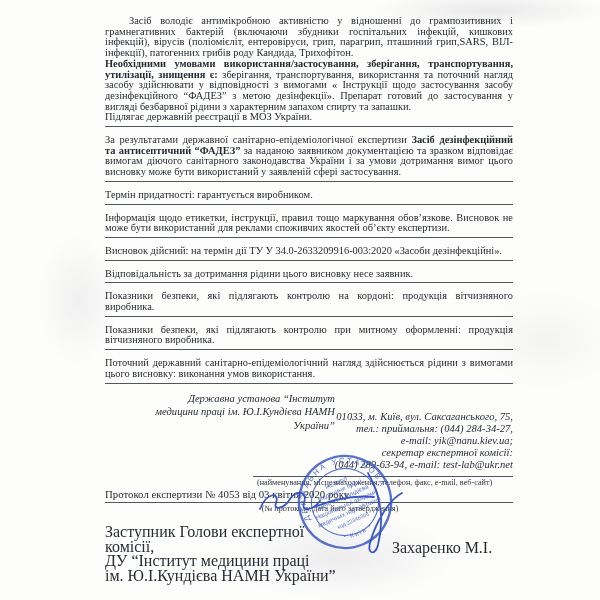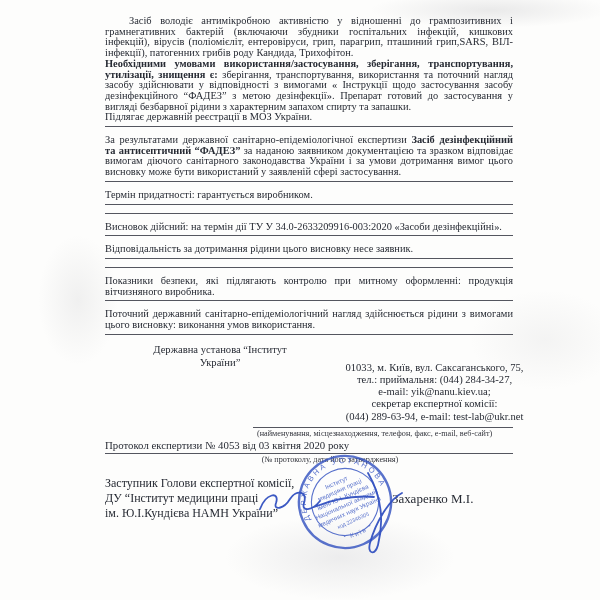"Інформація щодо етикетки, інструкції," p { html: none -> <p>Інформація щодо етикетки, інструкції, правил тощо маркування обов’язкове. Висновок не може бути використаний для реклами споживчих якостей об’єкту експертизи.</p> }
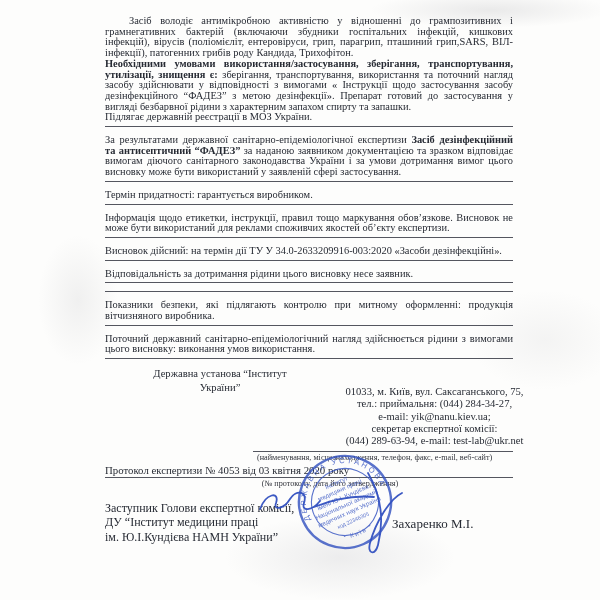"Показники безпеки, які підлягають контролю на" p { html: none -> <p>Показники безпеки, які підлягають контролю на кордоні: продукція вітчизняного виробника.</p> }
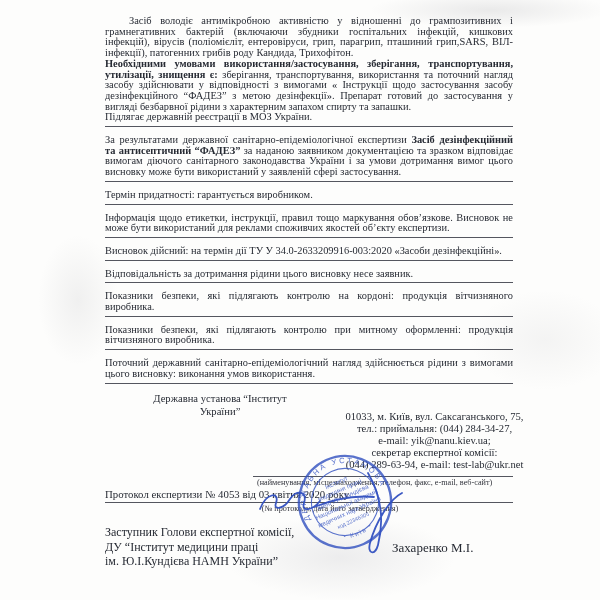"Державна установа “Інститут" .inst { font-style: none -> italic; text-align: center -> right }
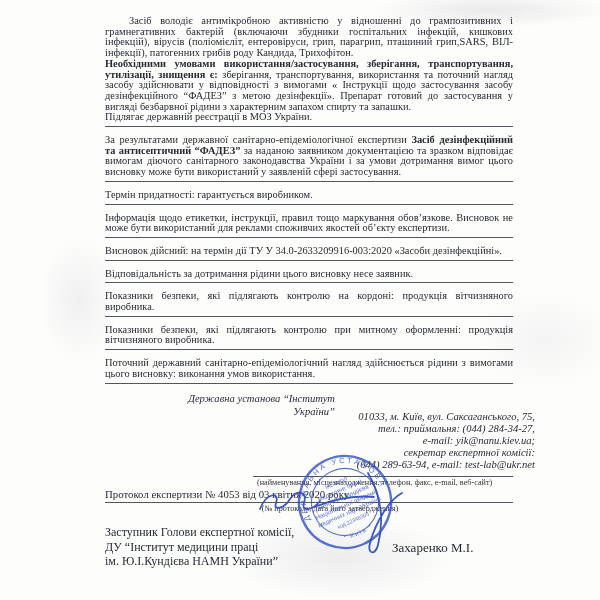"медицини праці ім. Ю.І.Кундієва НАМН" div { html: none -> <div>медицини праці ім. Ю.І.Кундієва НАМН</div> }
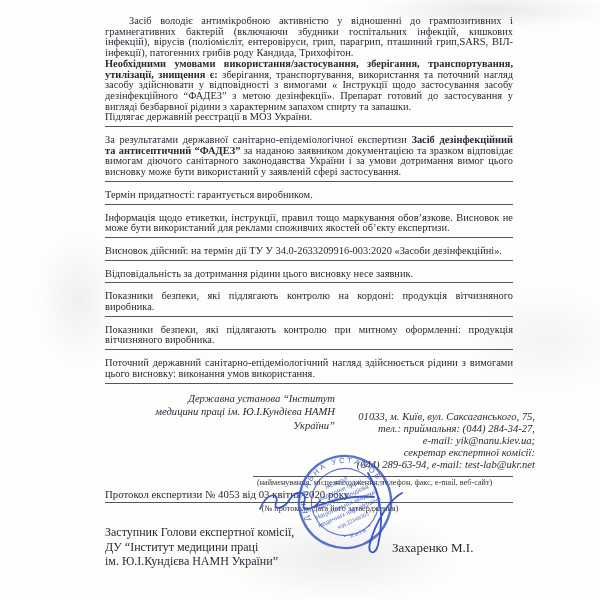"01033, м. Київ, вул. Саксаганського," .inst-right { margin-left: 22px -> none }
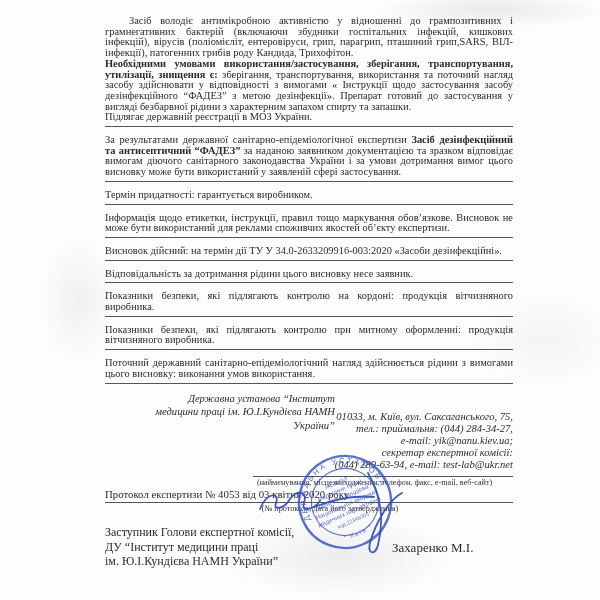"Заступник Голови експертної комісії," .sig-left { font-size: 12px -> 16px }
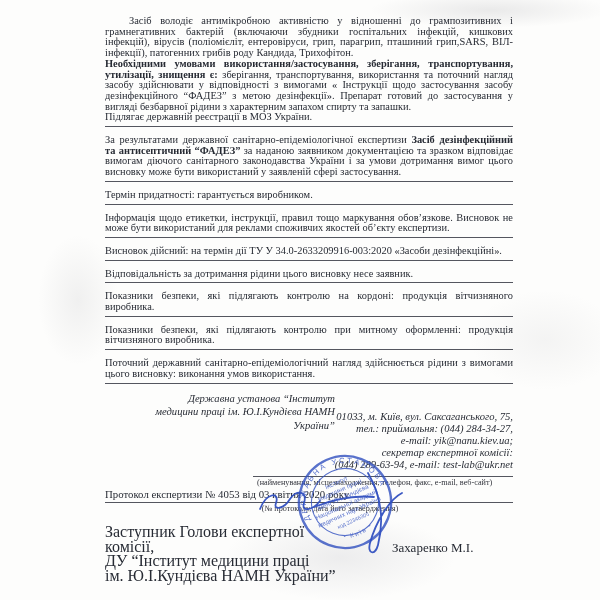"Захаренко М.І." .sig-name { font-size: 13px -> 16px }
